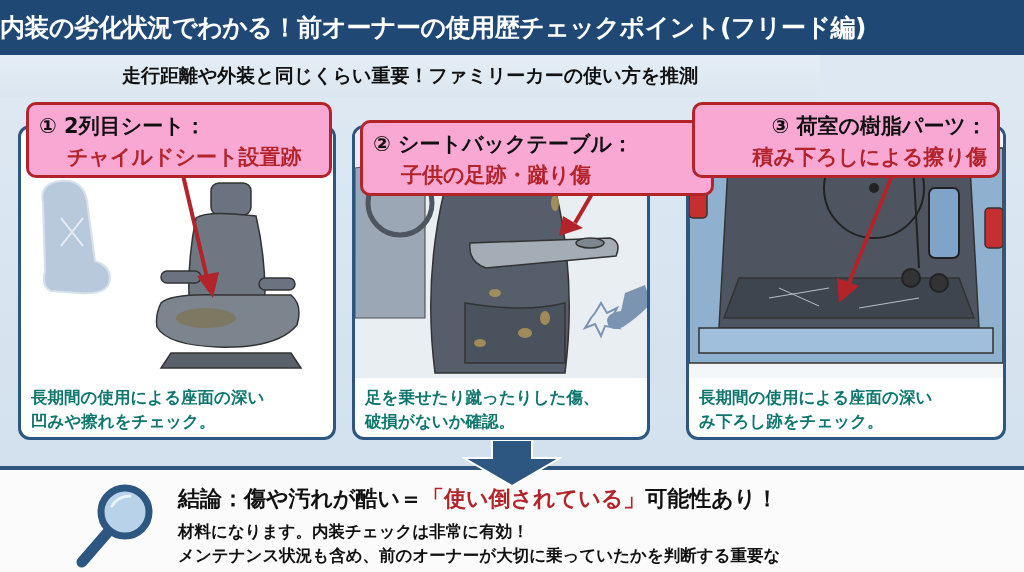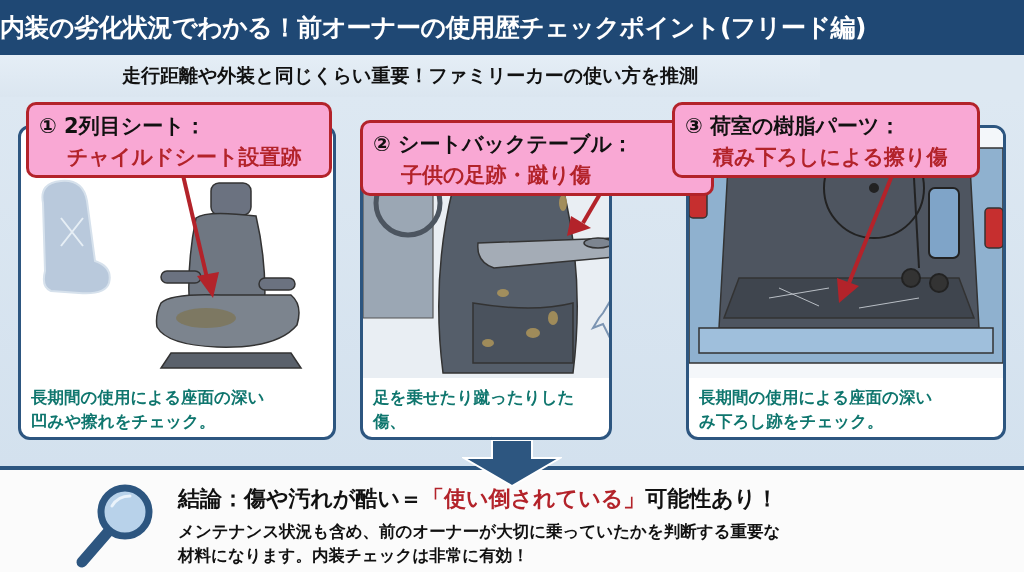"③ 荷室の樹脂パーツ：" div.label-box { left: 672px -> 692px; text-align: none -> right }
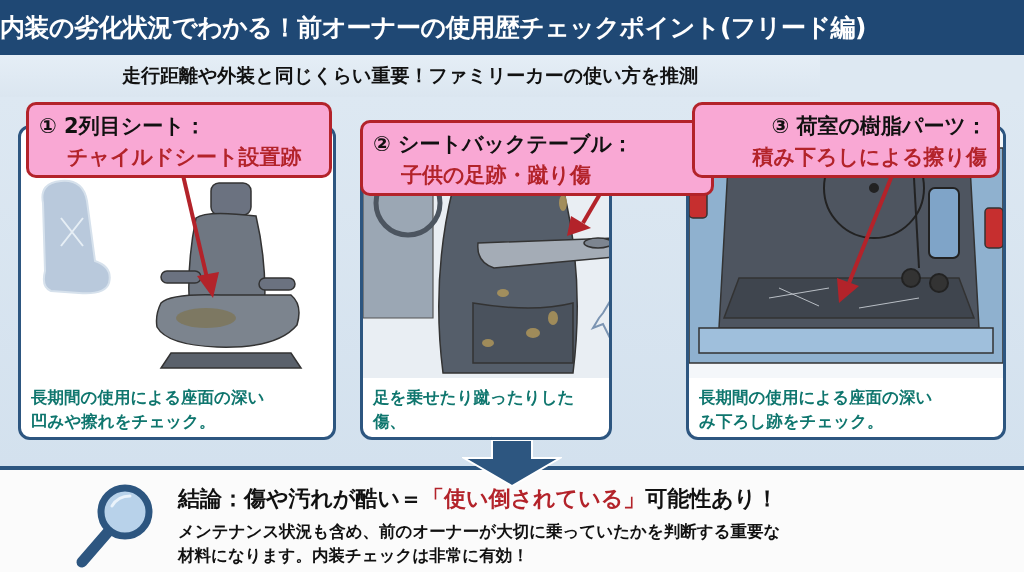"足を乗せたり蹴ったりした傷、" div.card { margin-left: 8px -> none; width: 252px -> 298px }
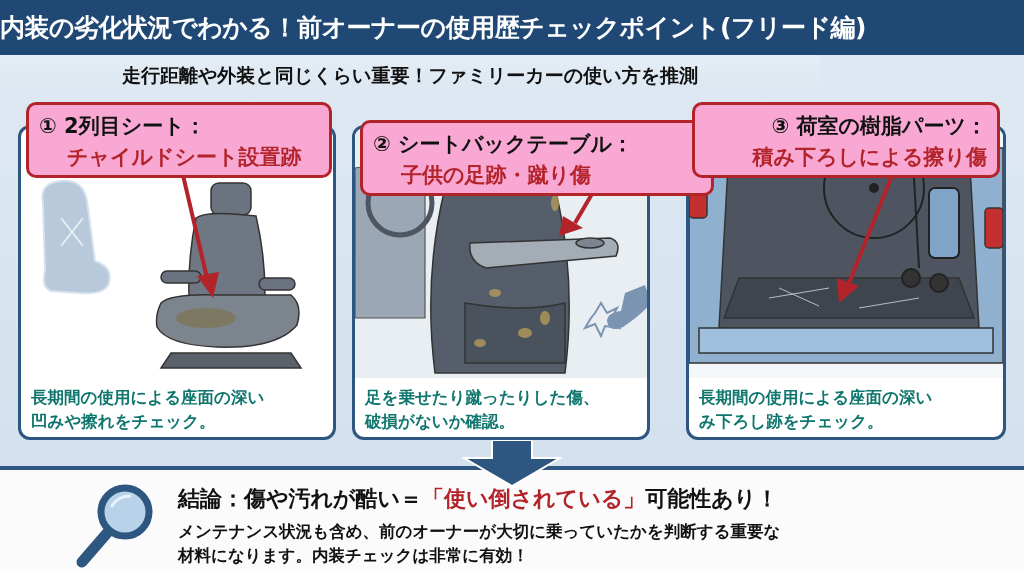"メンテナンス状況も含め、前のオーナーが大切に乗っていたかを判断する重要な" div { order: before "材料になります。内装チェックは非常に有効！" -> after "材料になります。内装チェックは非常に有効！" }
